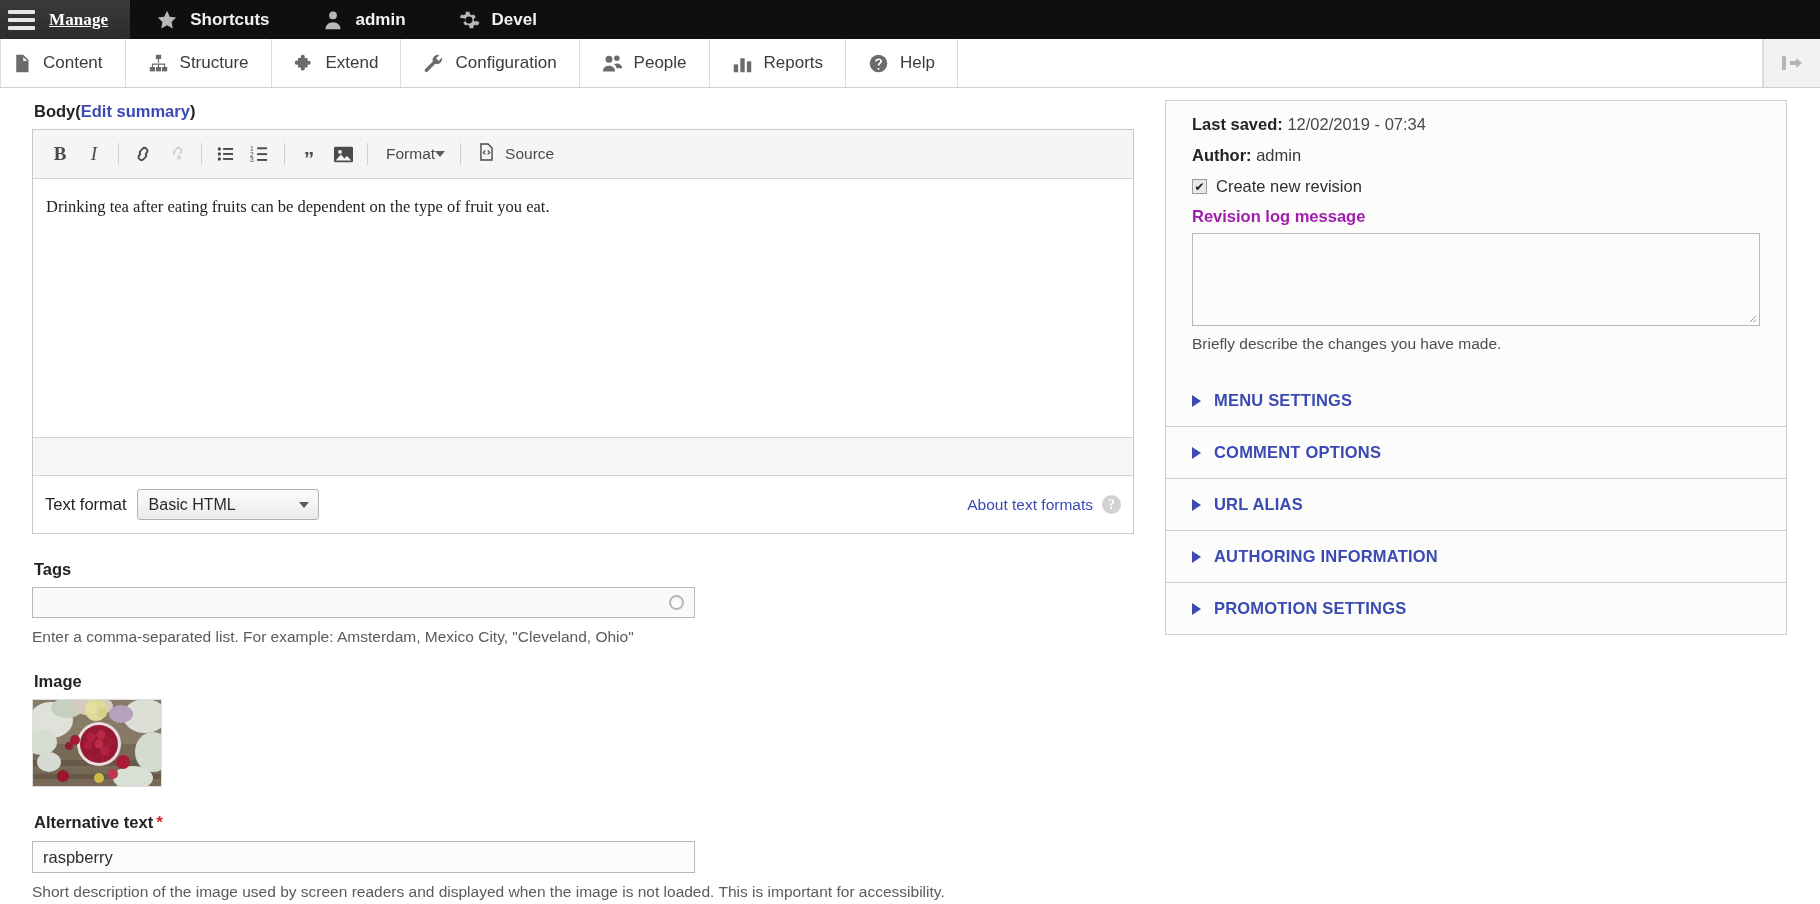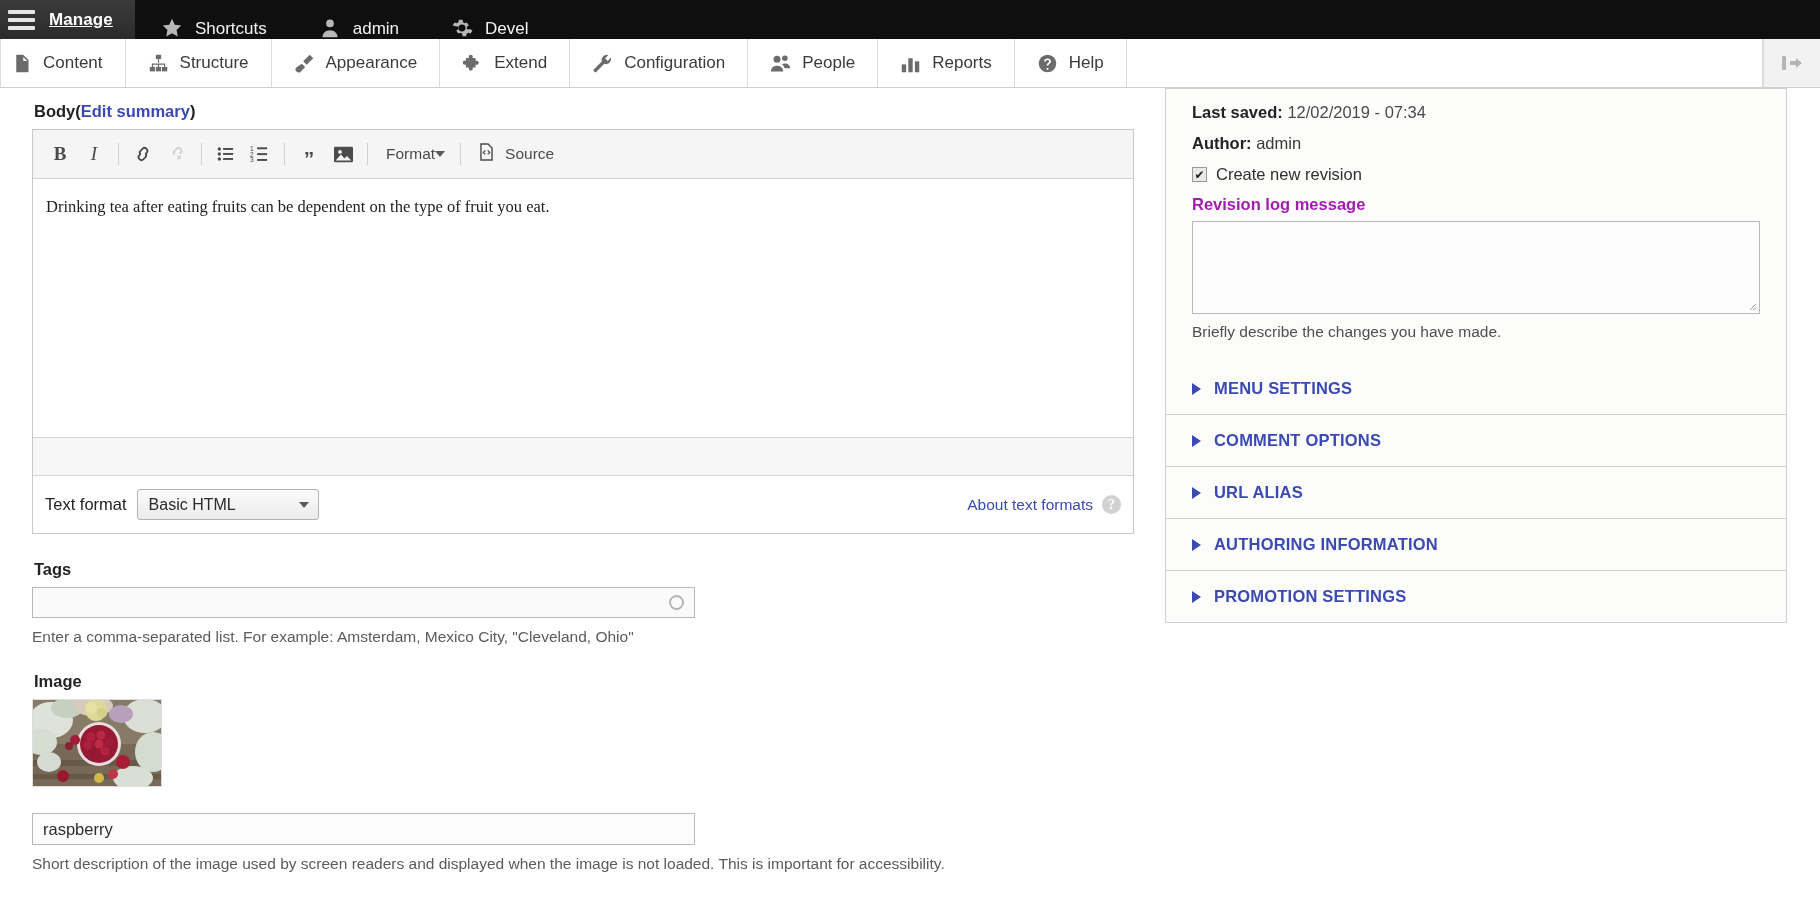"Manage" .toolbar-home { font-family: none -> Liberation Serif, serif }
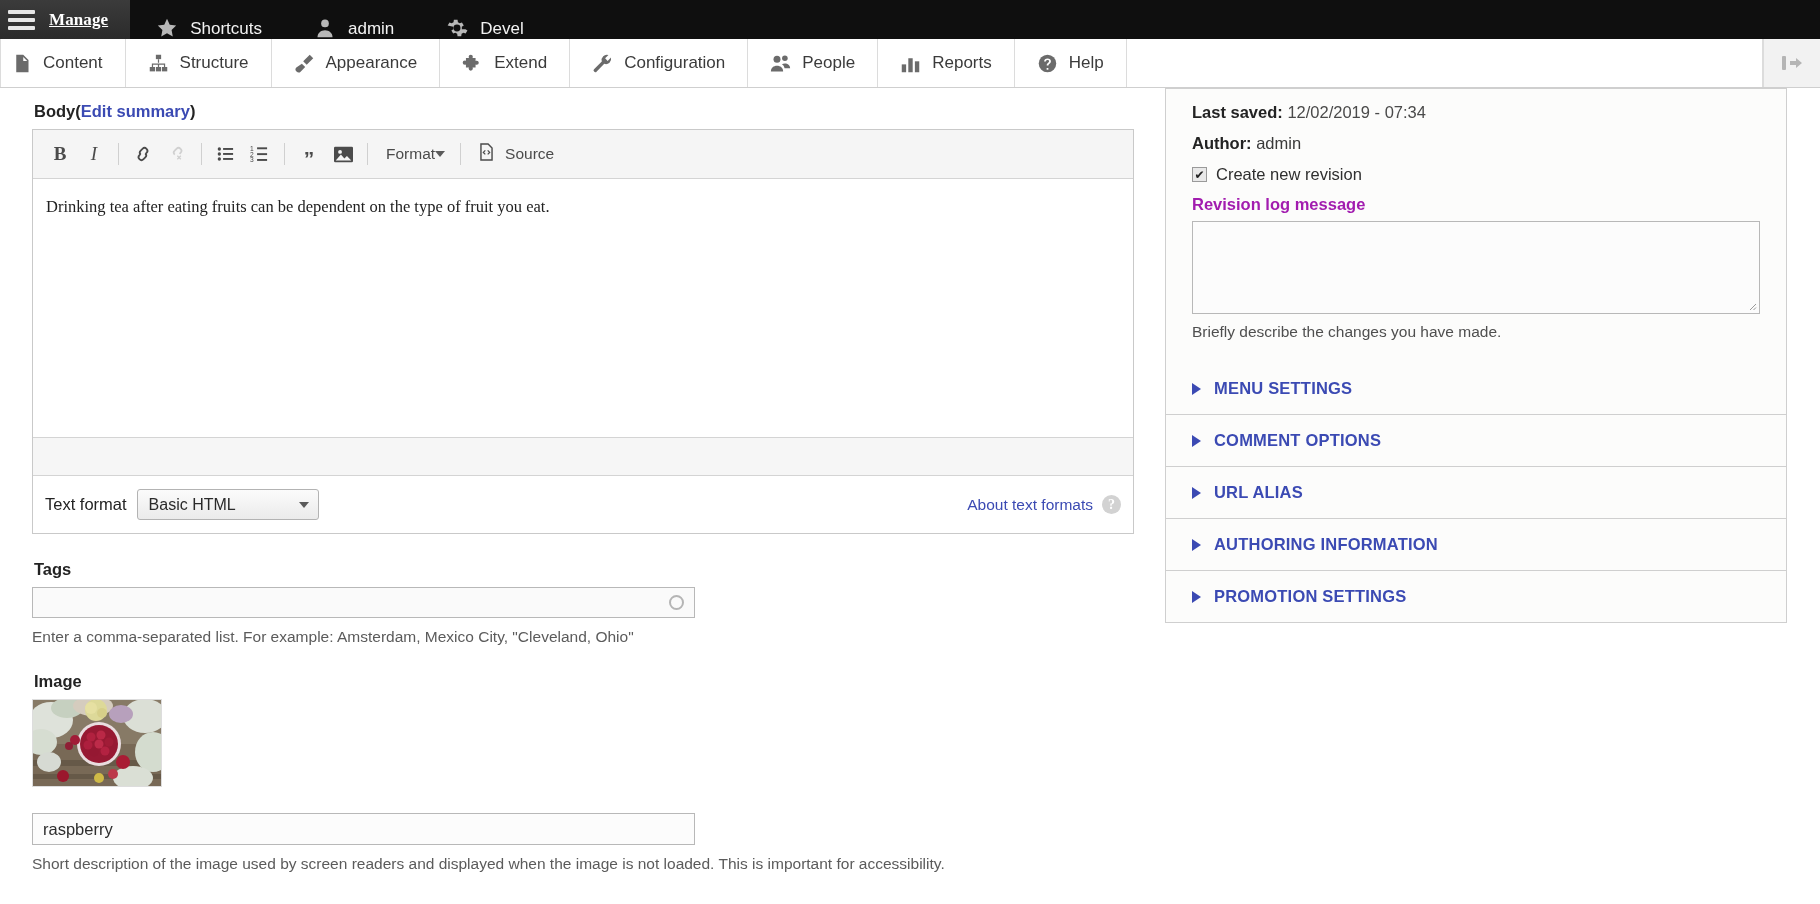"Shortcuts" .toolbar-tab { align-items: flex-end -> center; font-weight: normal -> bold }
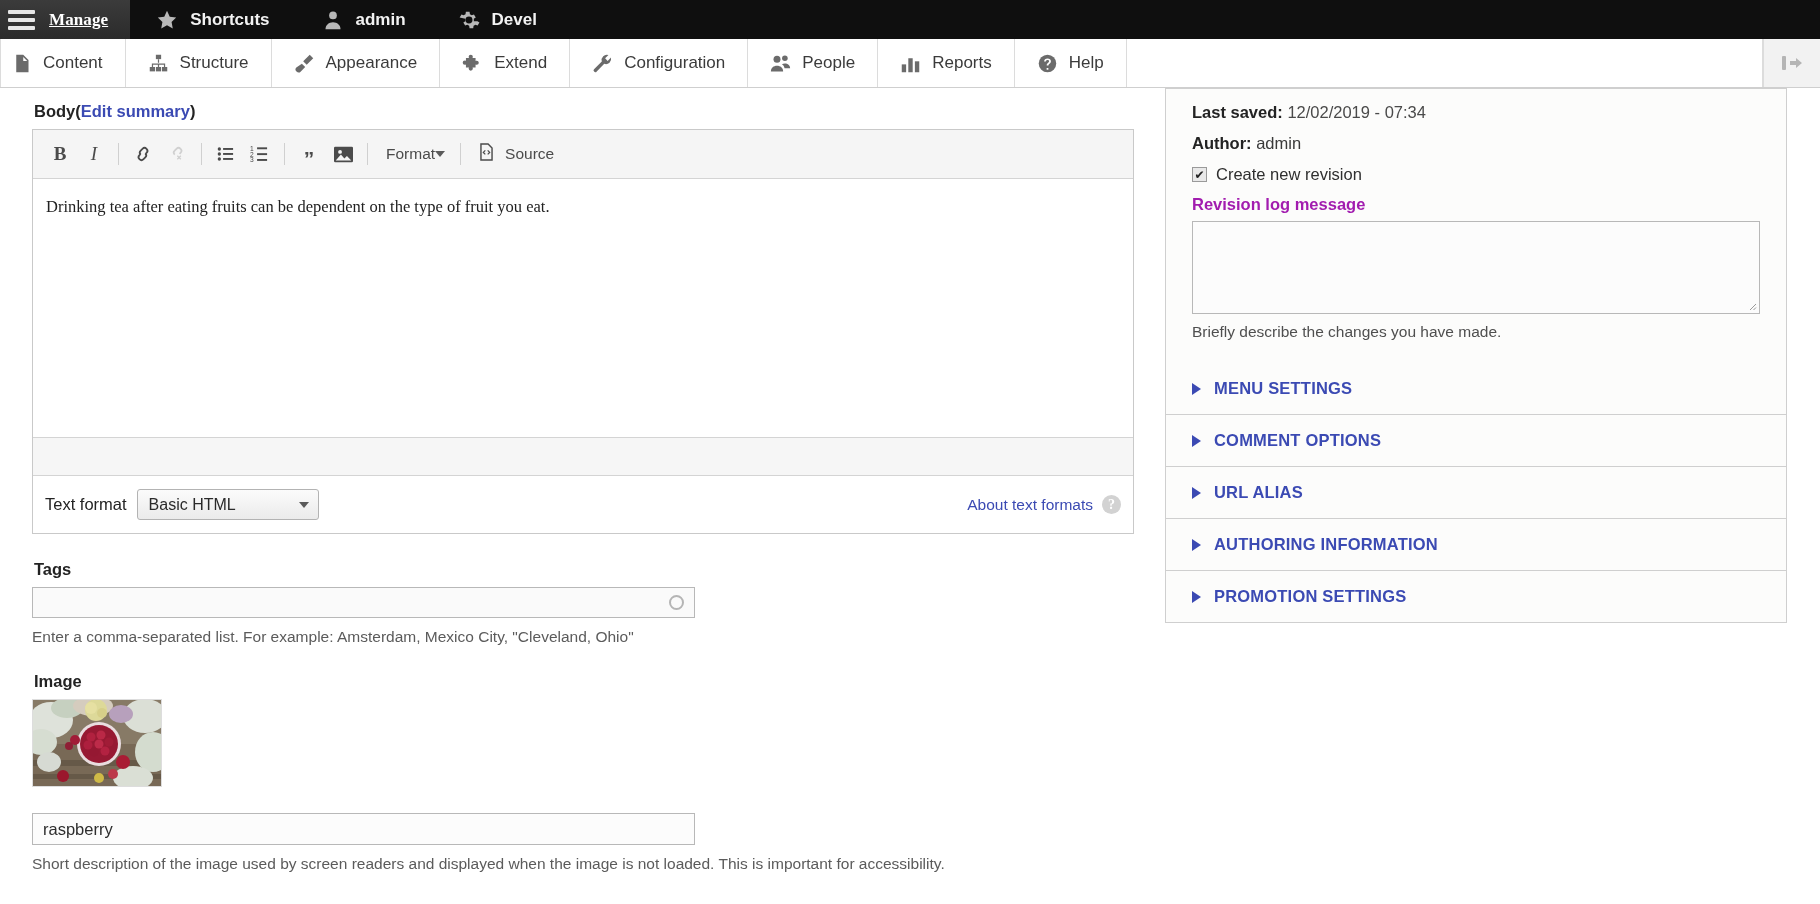"Appearance" div.menu-item { html: <div> <span> <svg> <path></path> </svg> </span> <span>Appearance</span> </div> -> none }
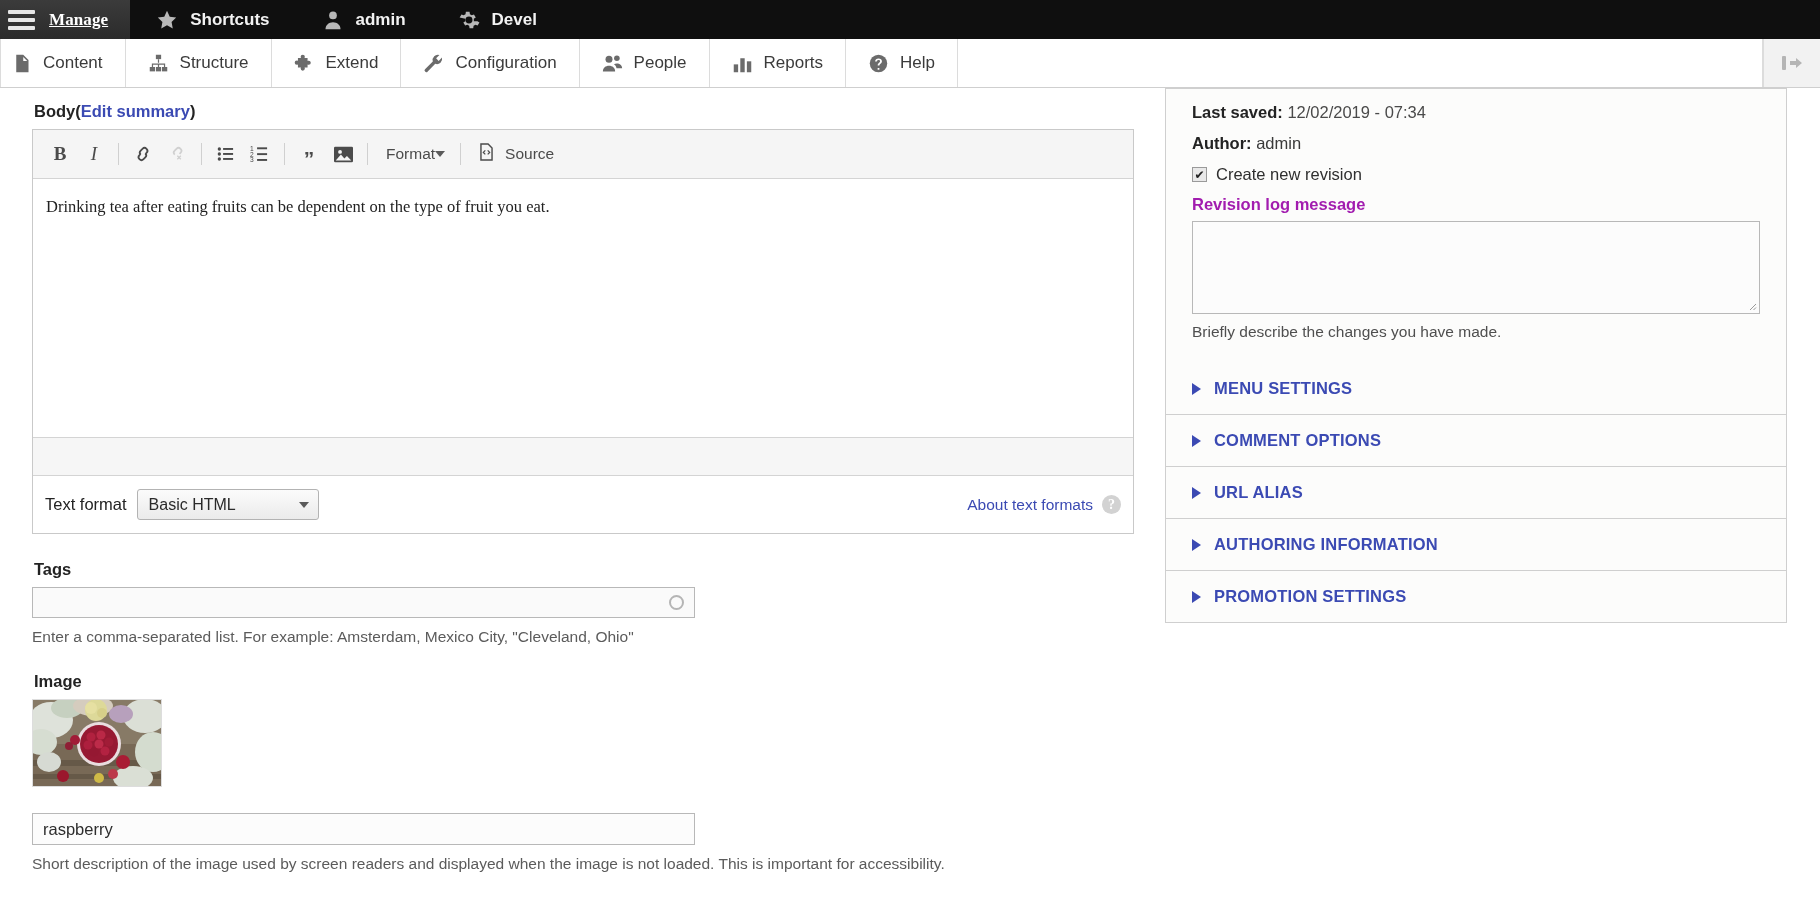"Last saved: 12/02/2019 - 07:34" .side-panel { margin-top: 0 -> 12px }
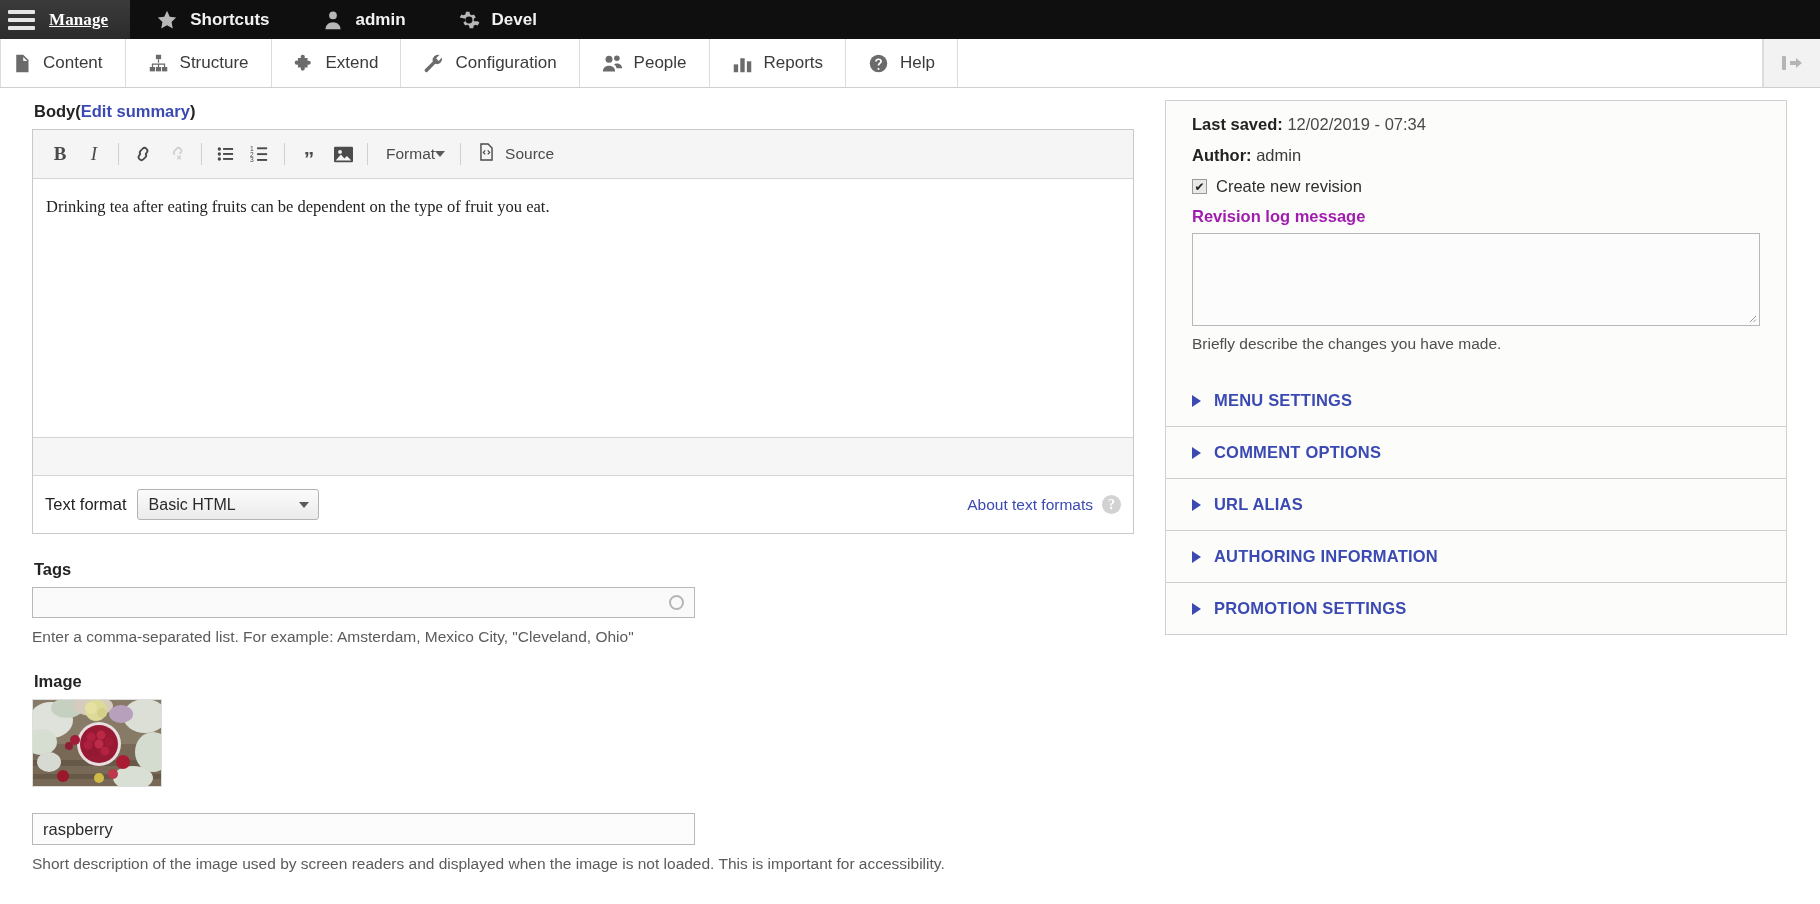"Alternative text *" div.field-label { html: none -> <div> <span>Alternative text</span><span>*</span> </div> }
